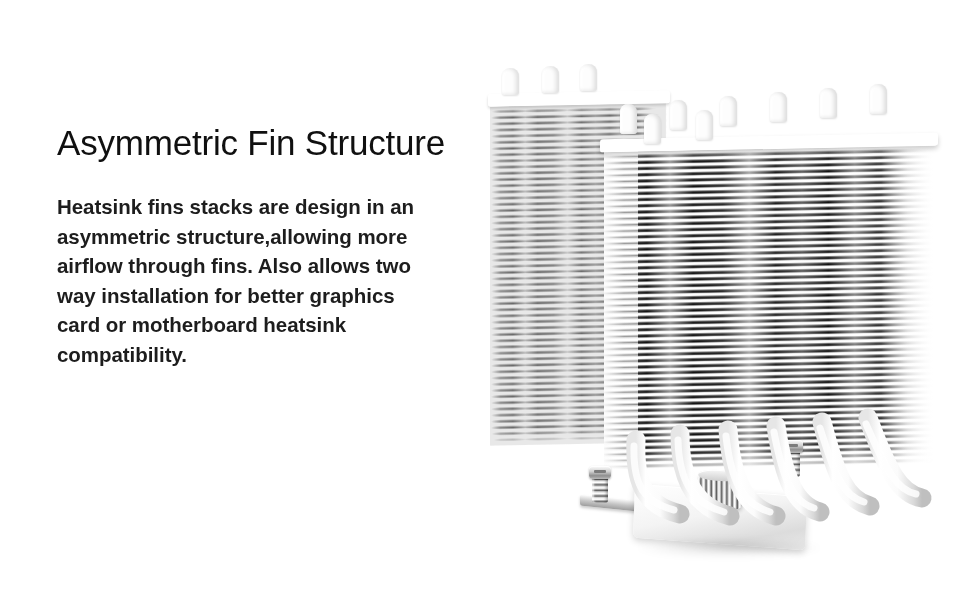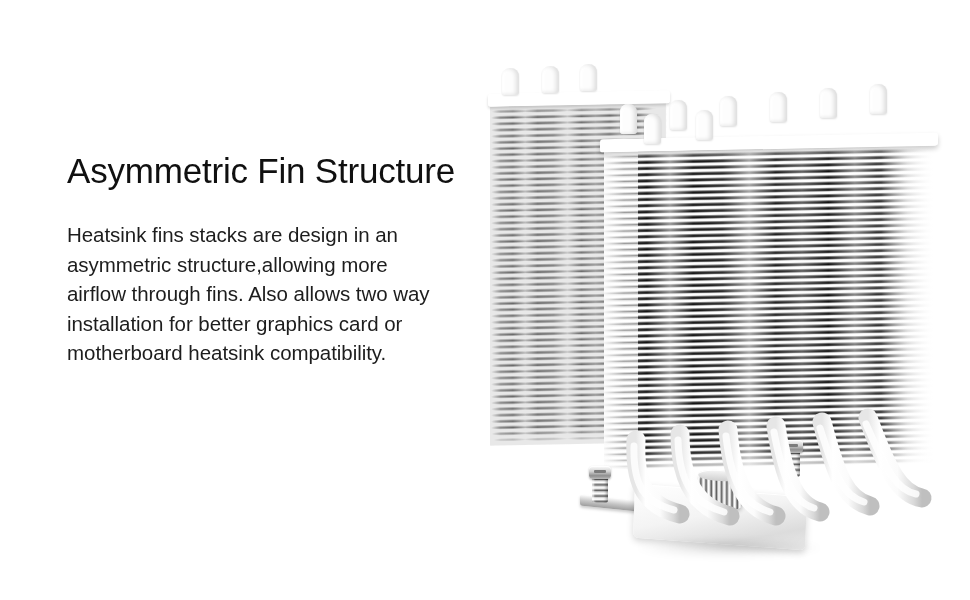"Asymmetric Fin Structure" .text-col { left: 67px -> 57px; margin-top: 28px -> none }
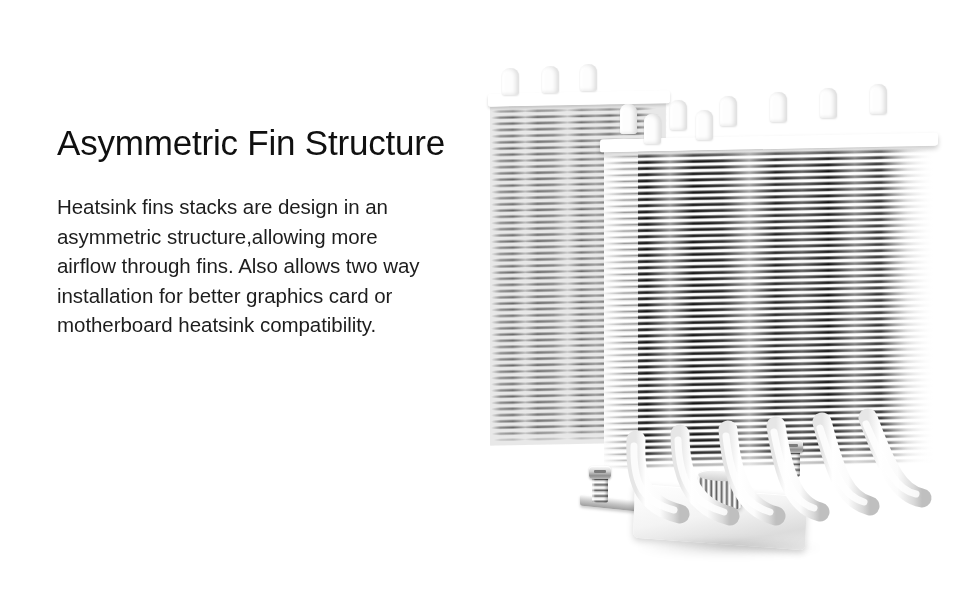"Heatsink fins stacks are design" .body-copy { font-weight: 400 -> 700 }
